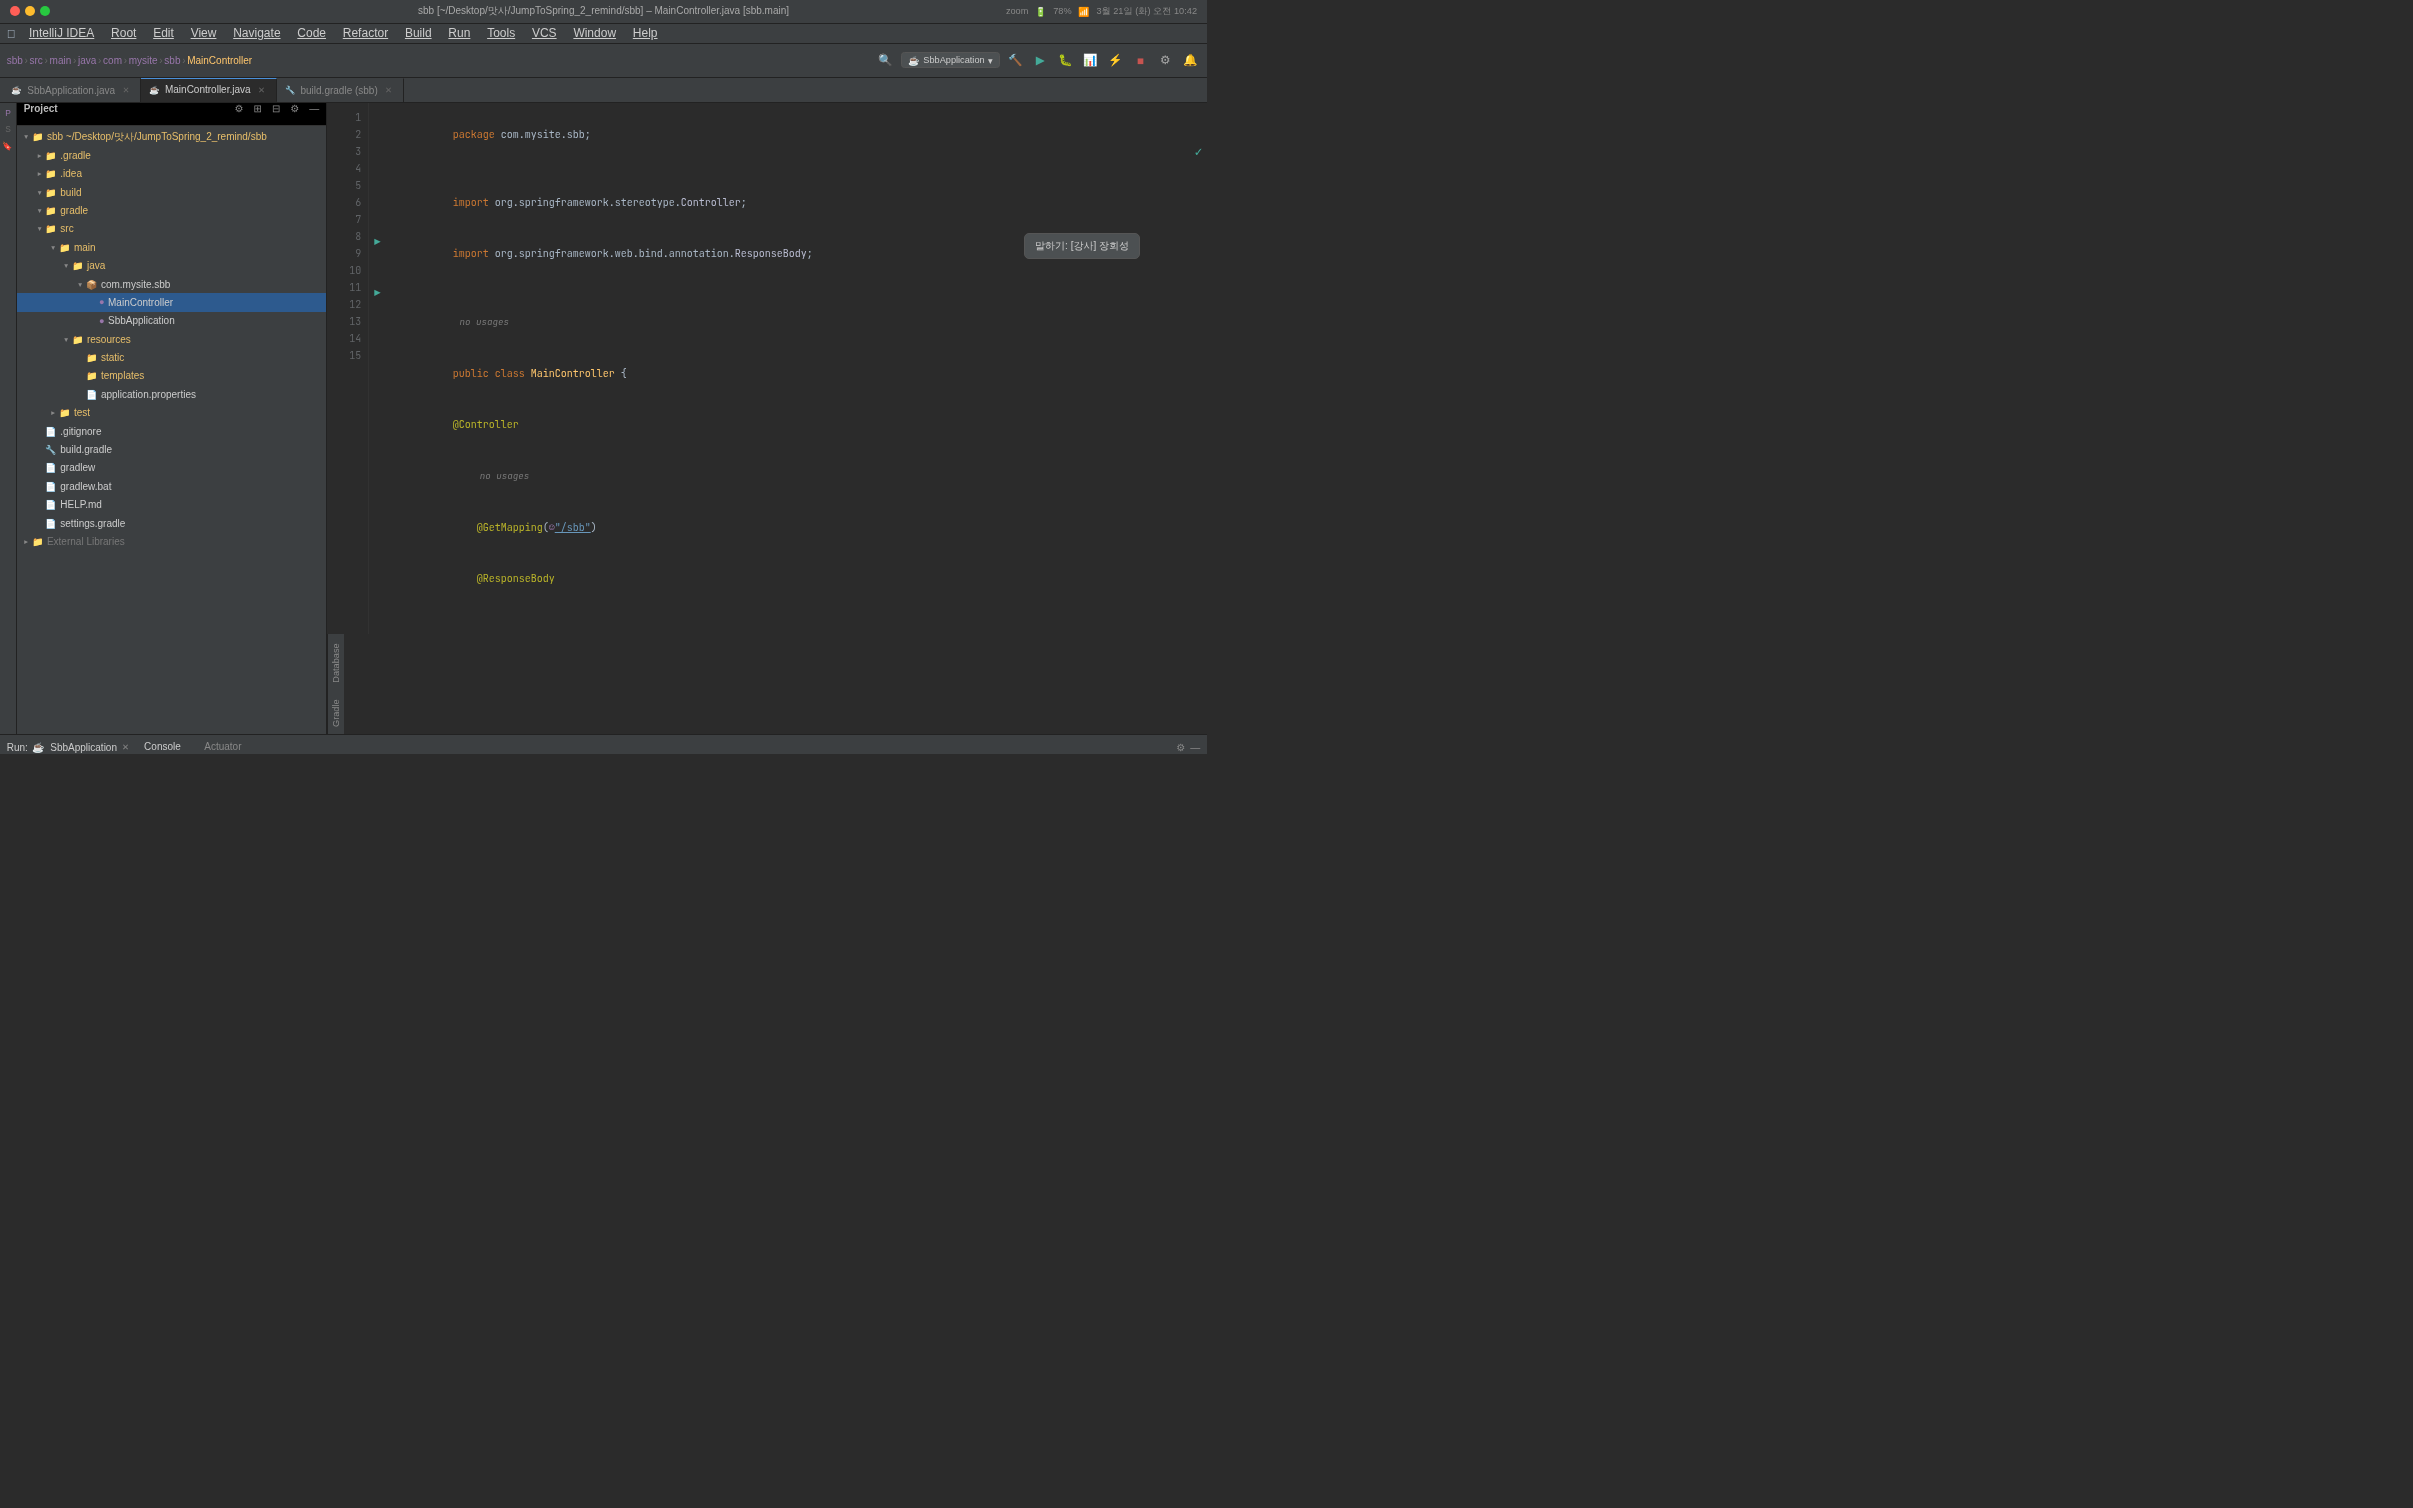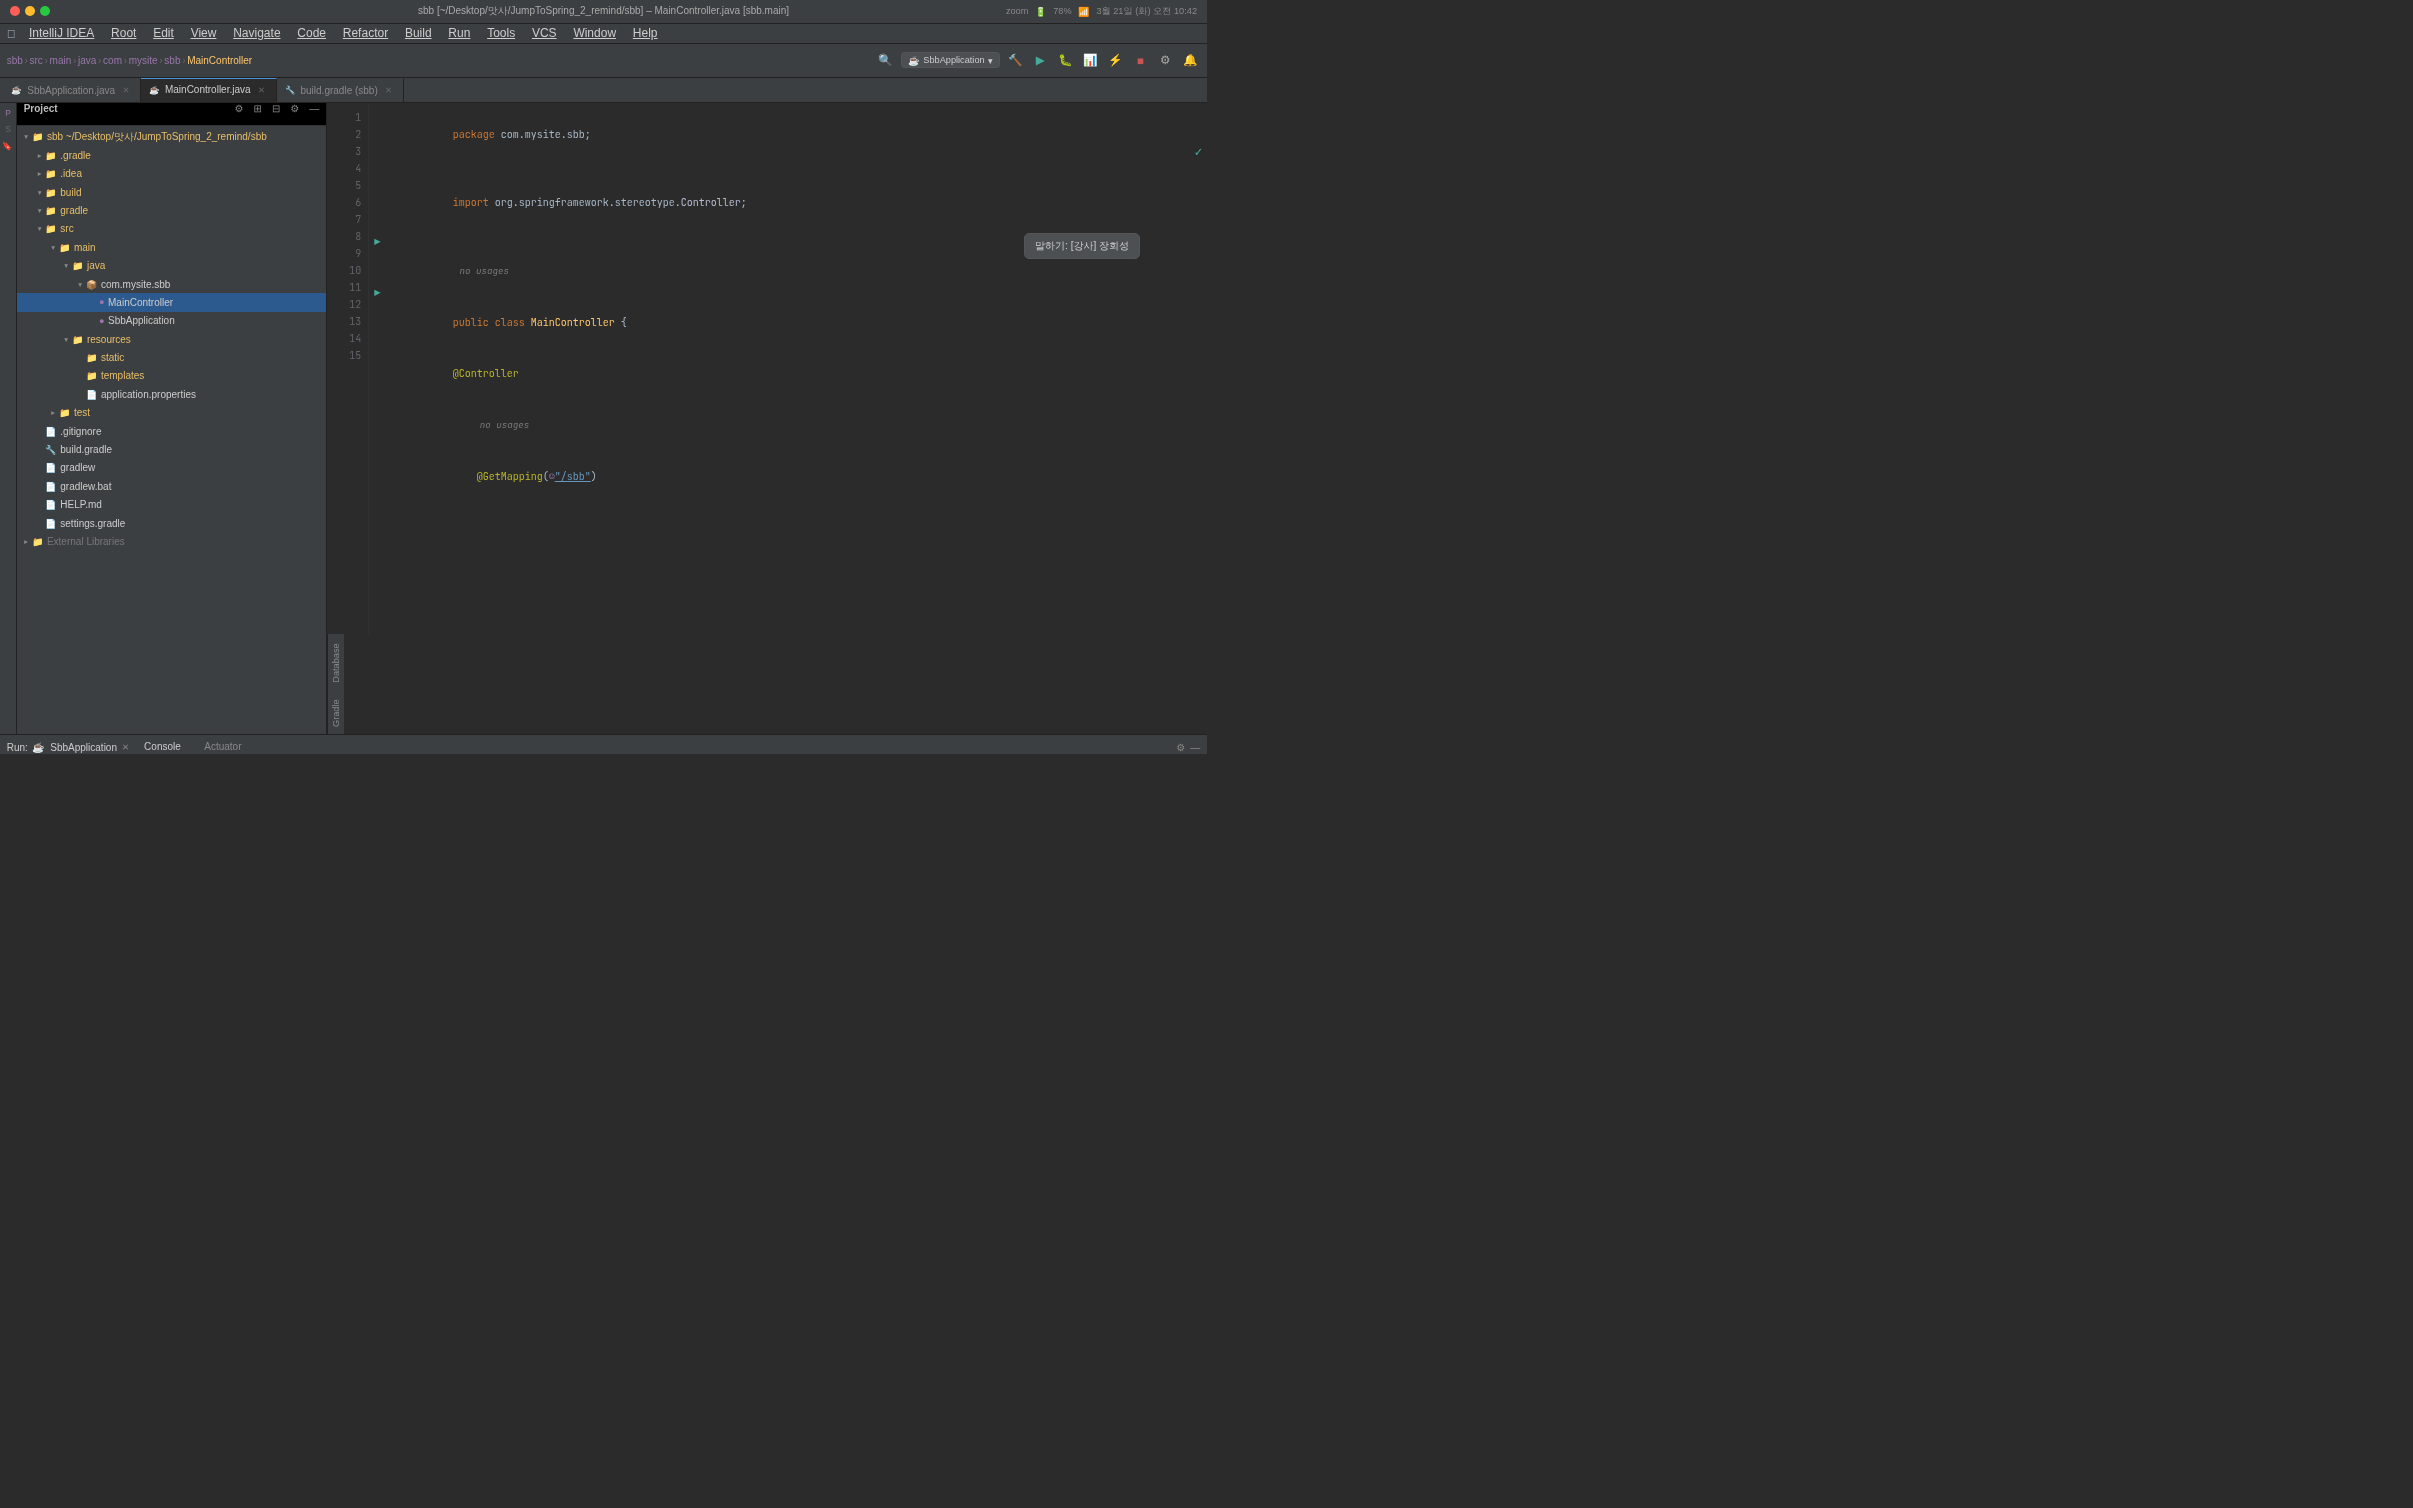"import org.springframework.web.bind.annotation.ResponseBody;" div.code-line { html: none -> <div> <span>import</span> org.springframework.web.bind.annotation.<span>ResponseBody</span>; </div> }
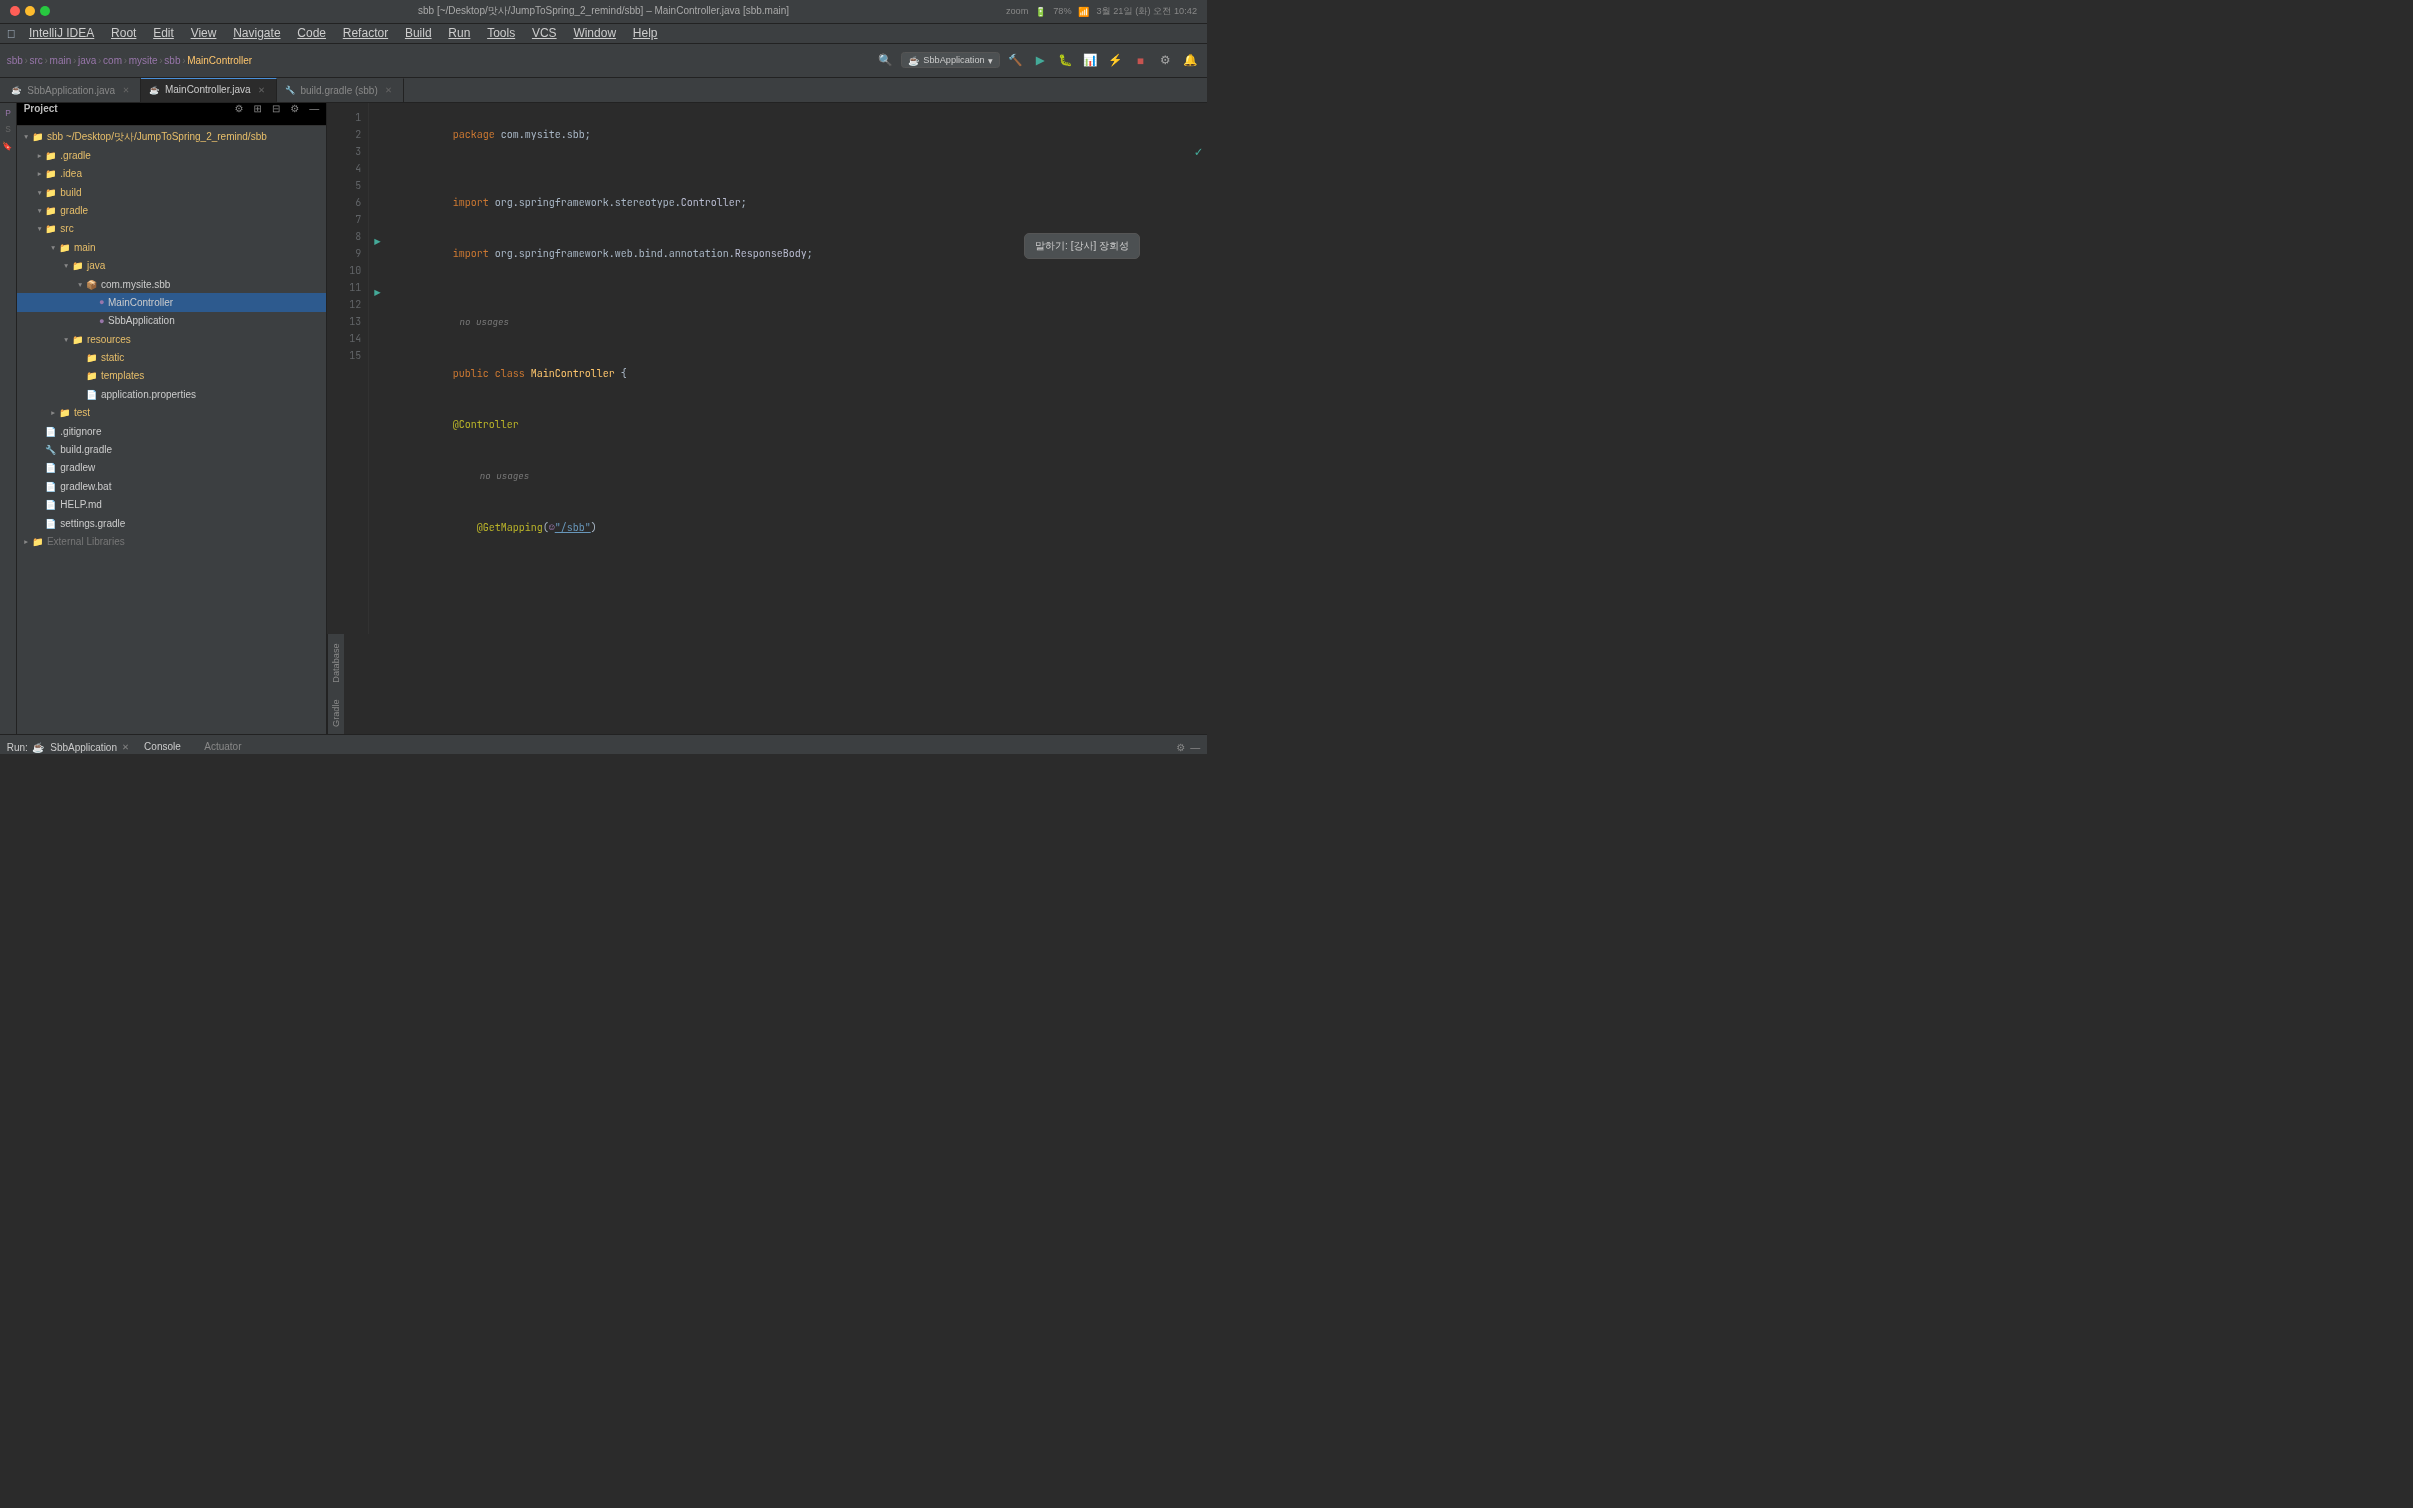"@ResponseBody" div.code-line { html: none -> <div> &nbsp;&nbsp;&nbsp;&nbsp;<span>@ResponseBody</span> </div> }
